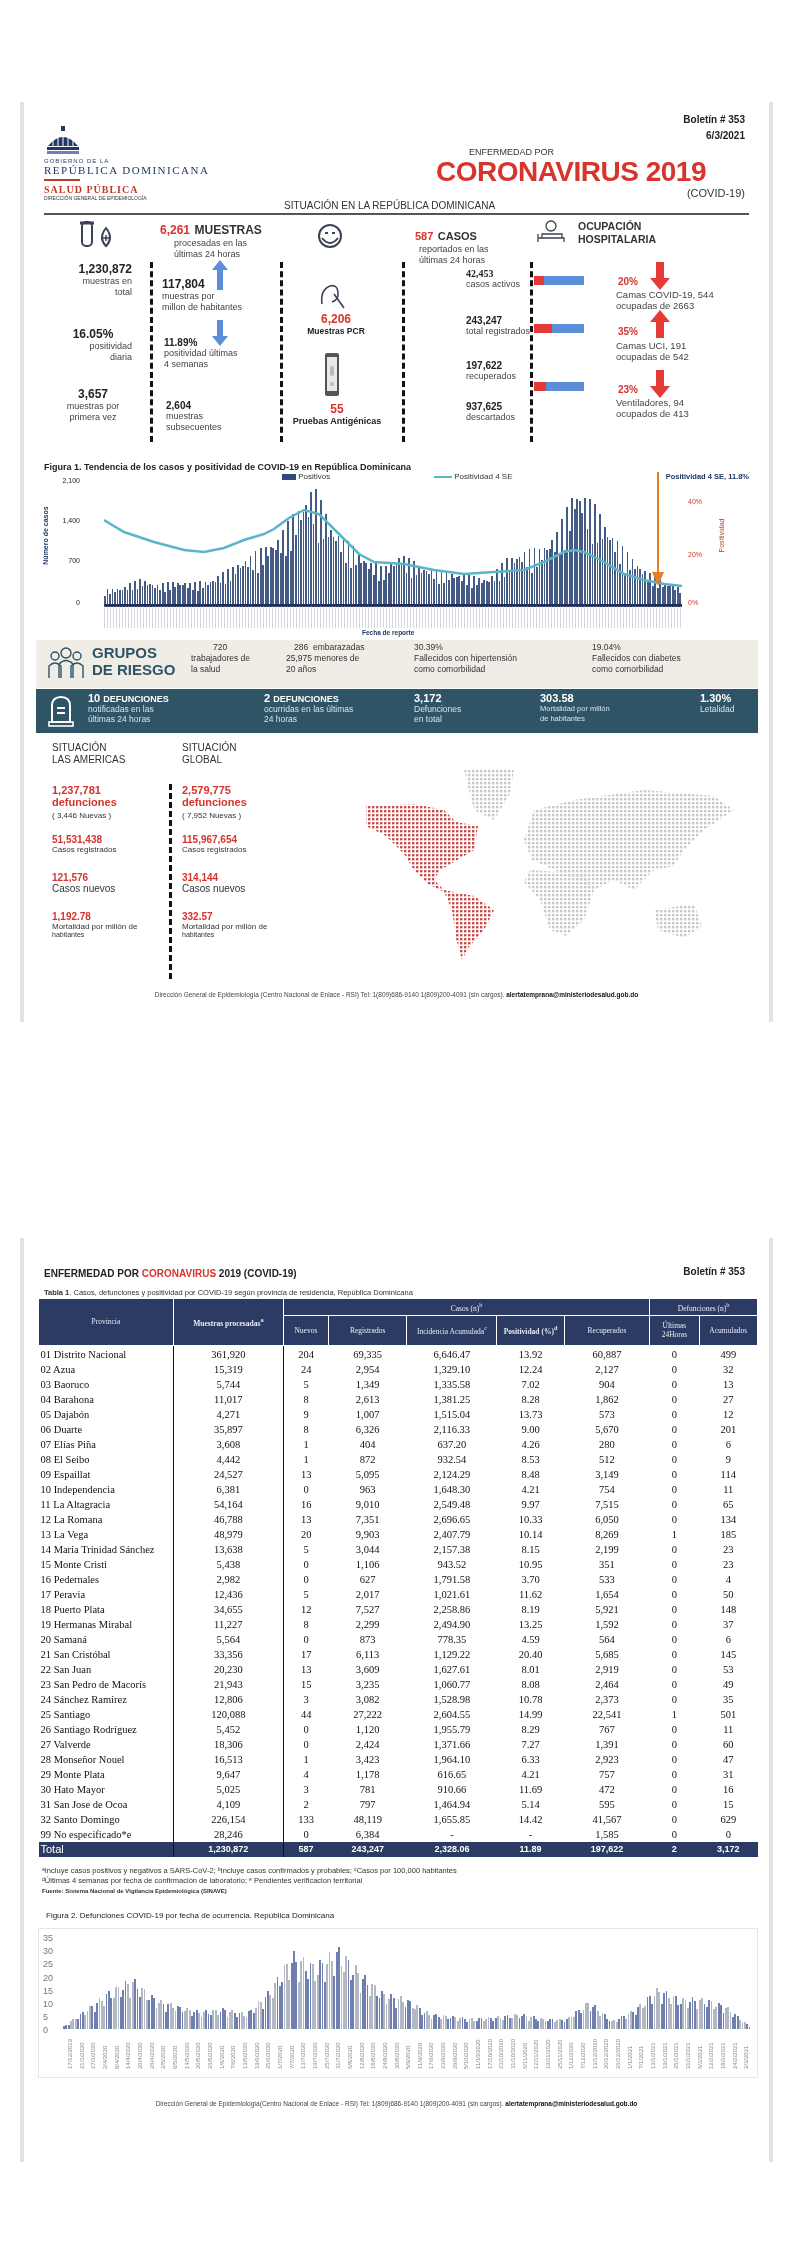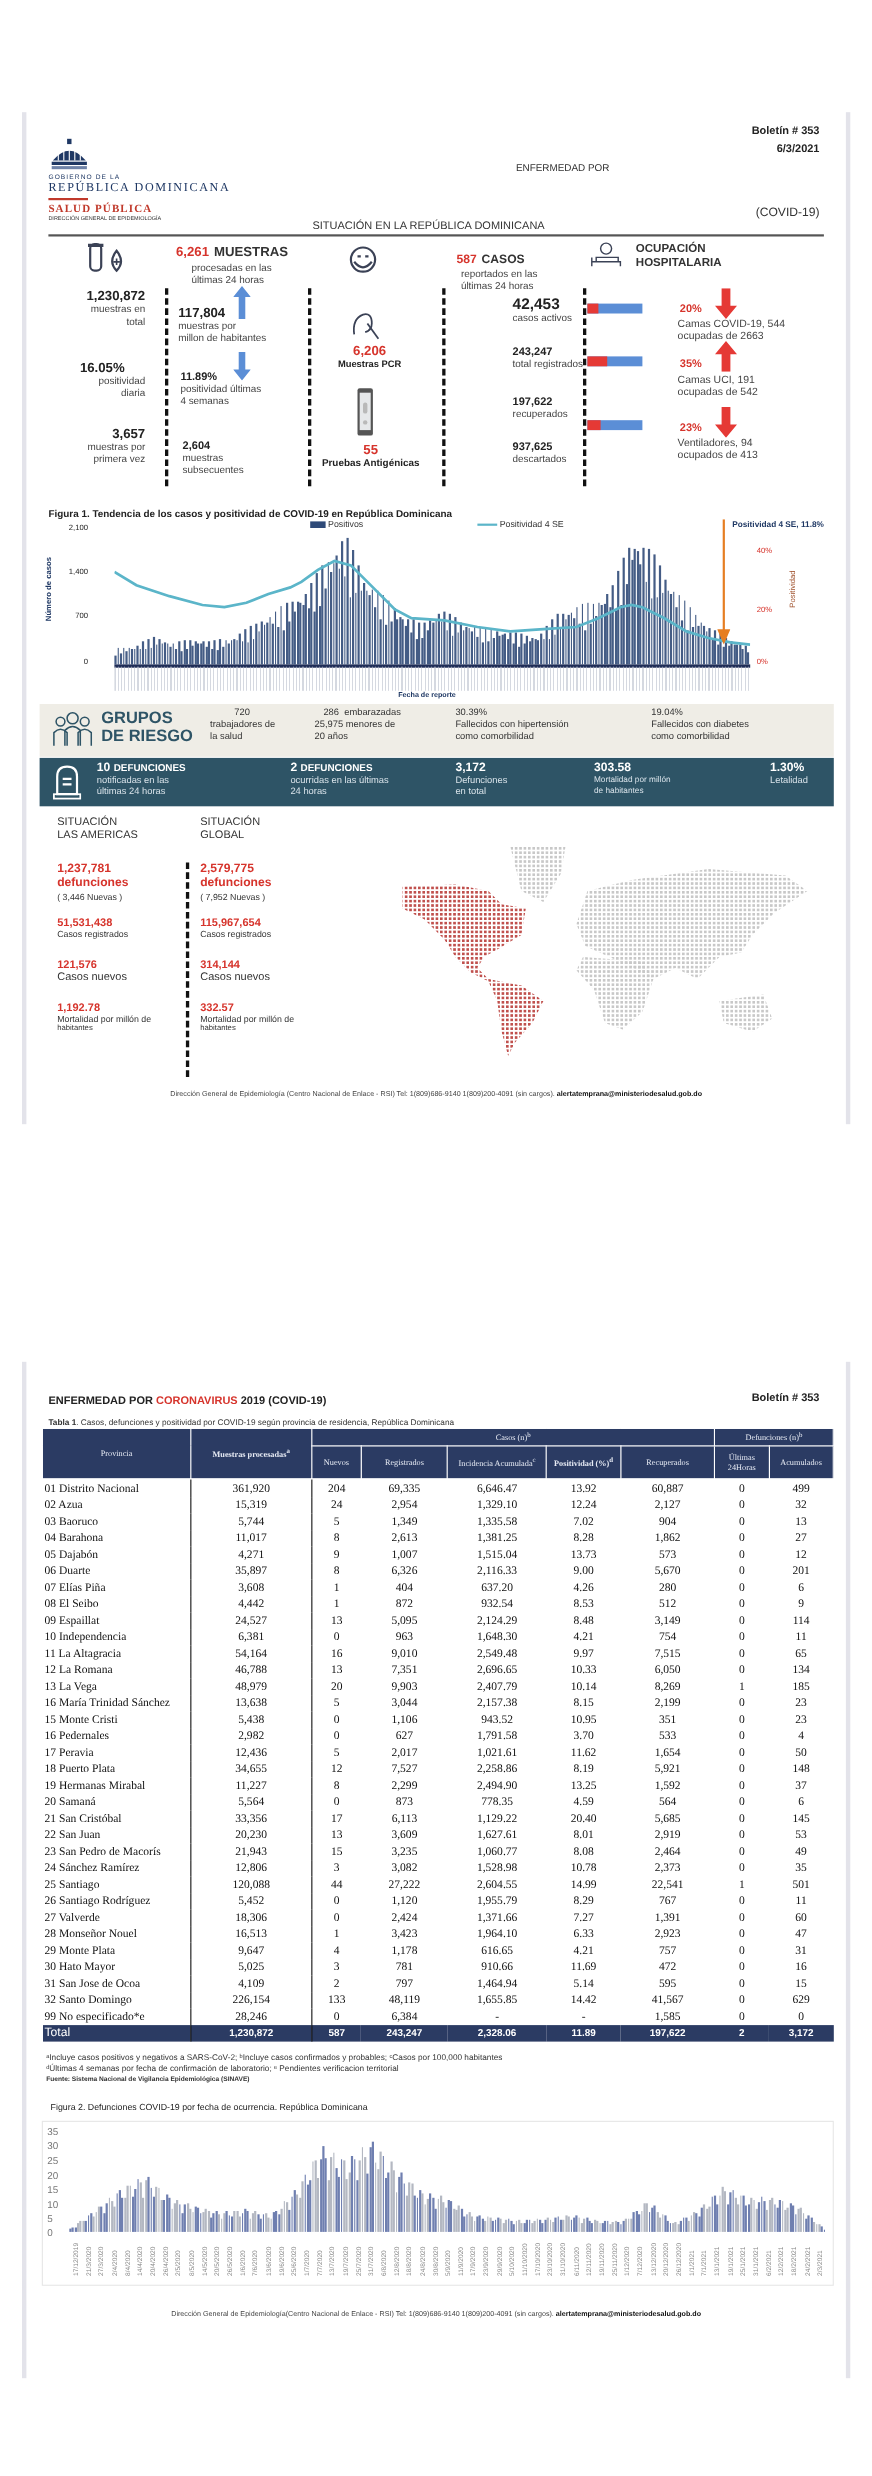"CORONAVIRUS 2019" div.abs { html: none -> <div>CORONAVIRUS 2019</div> }
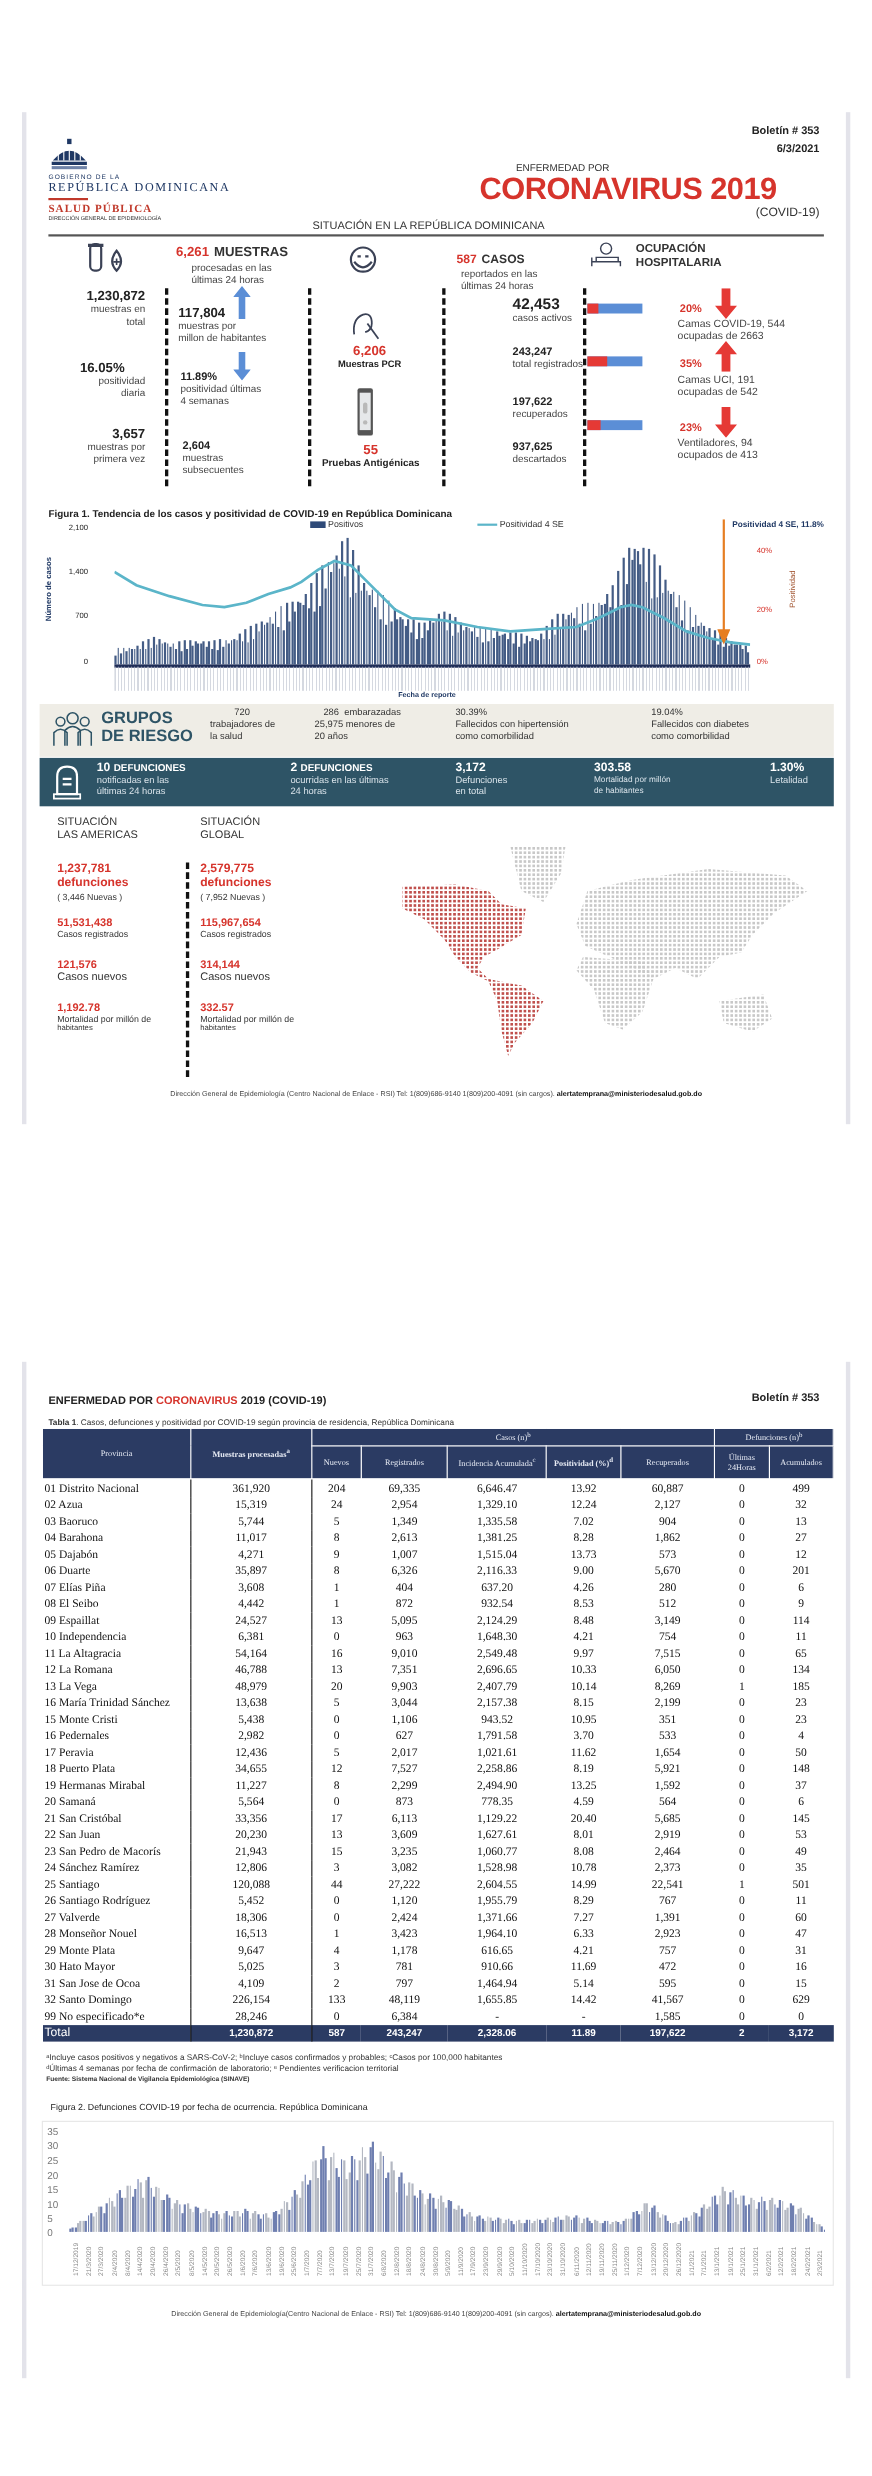"42,453" div.stat-num { font-family: none -> Liberation Serif, serif; font-size: 14px -> 10px }
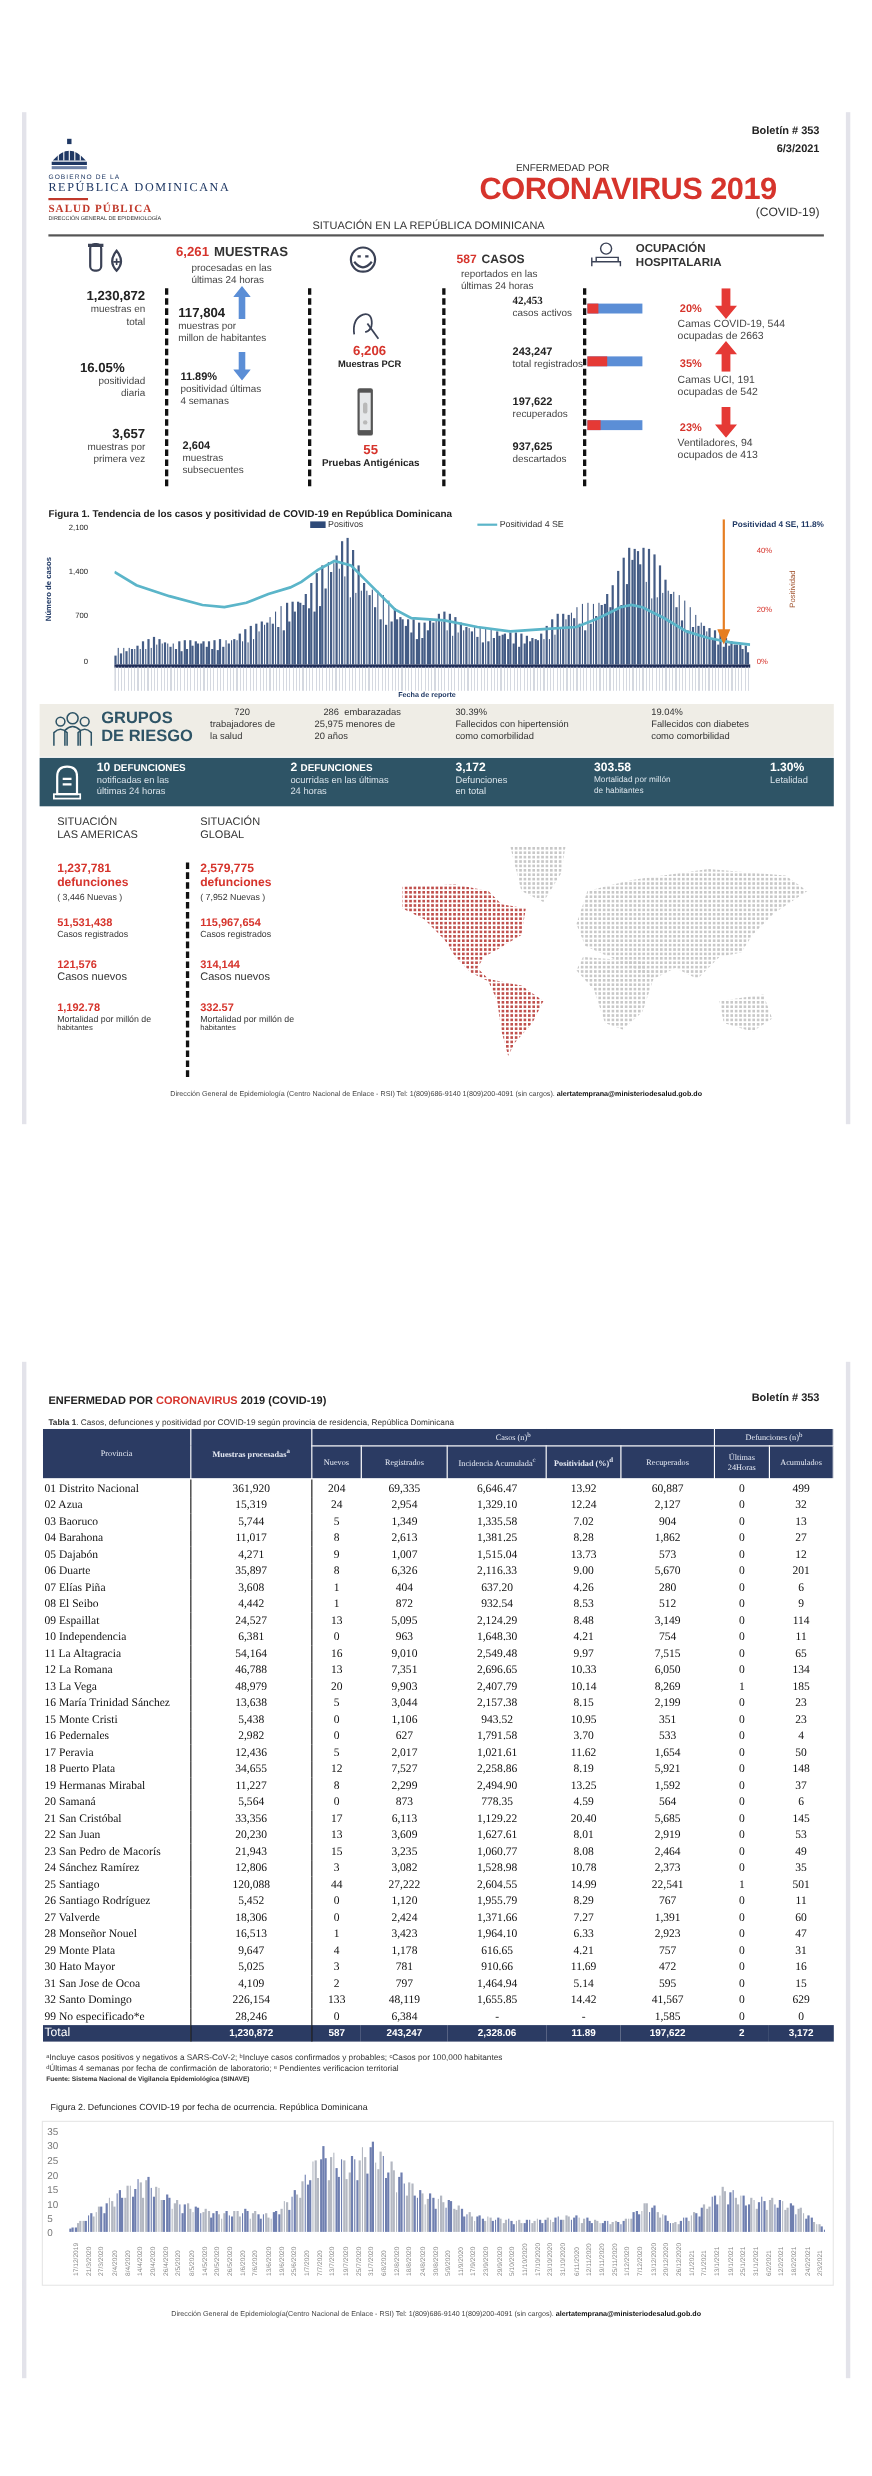"3,657" div.abs { text-align: right -> center }
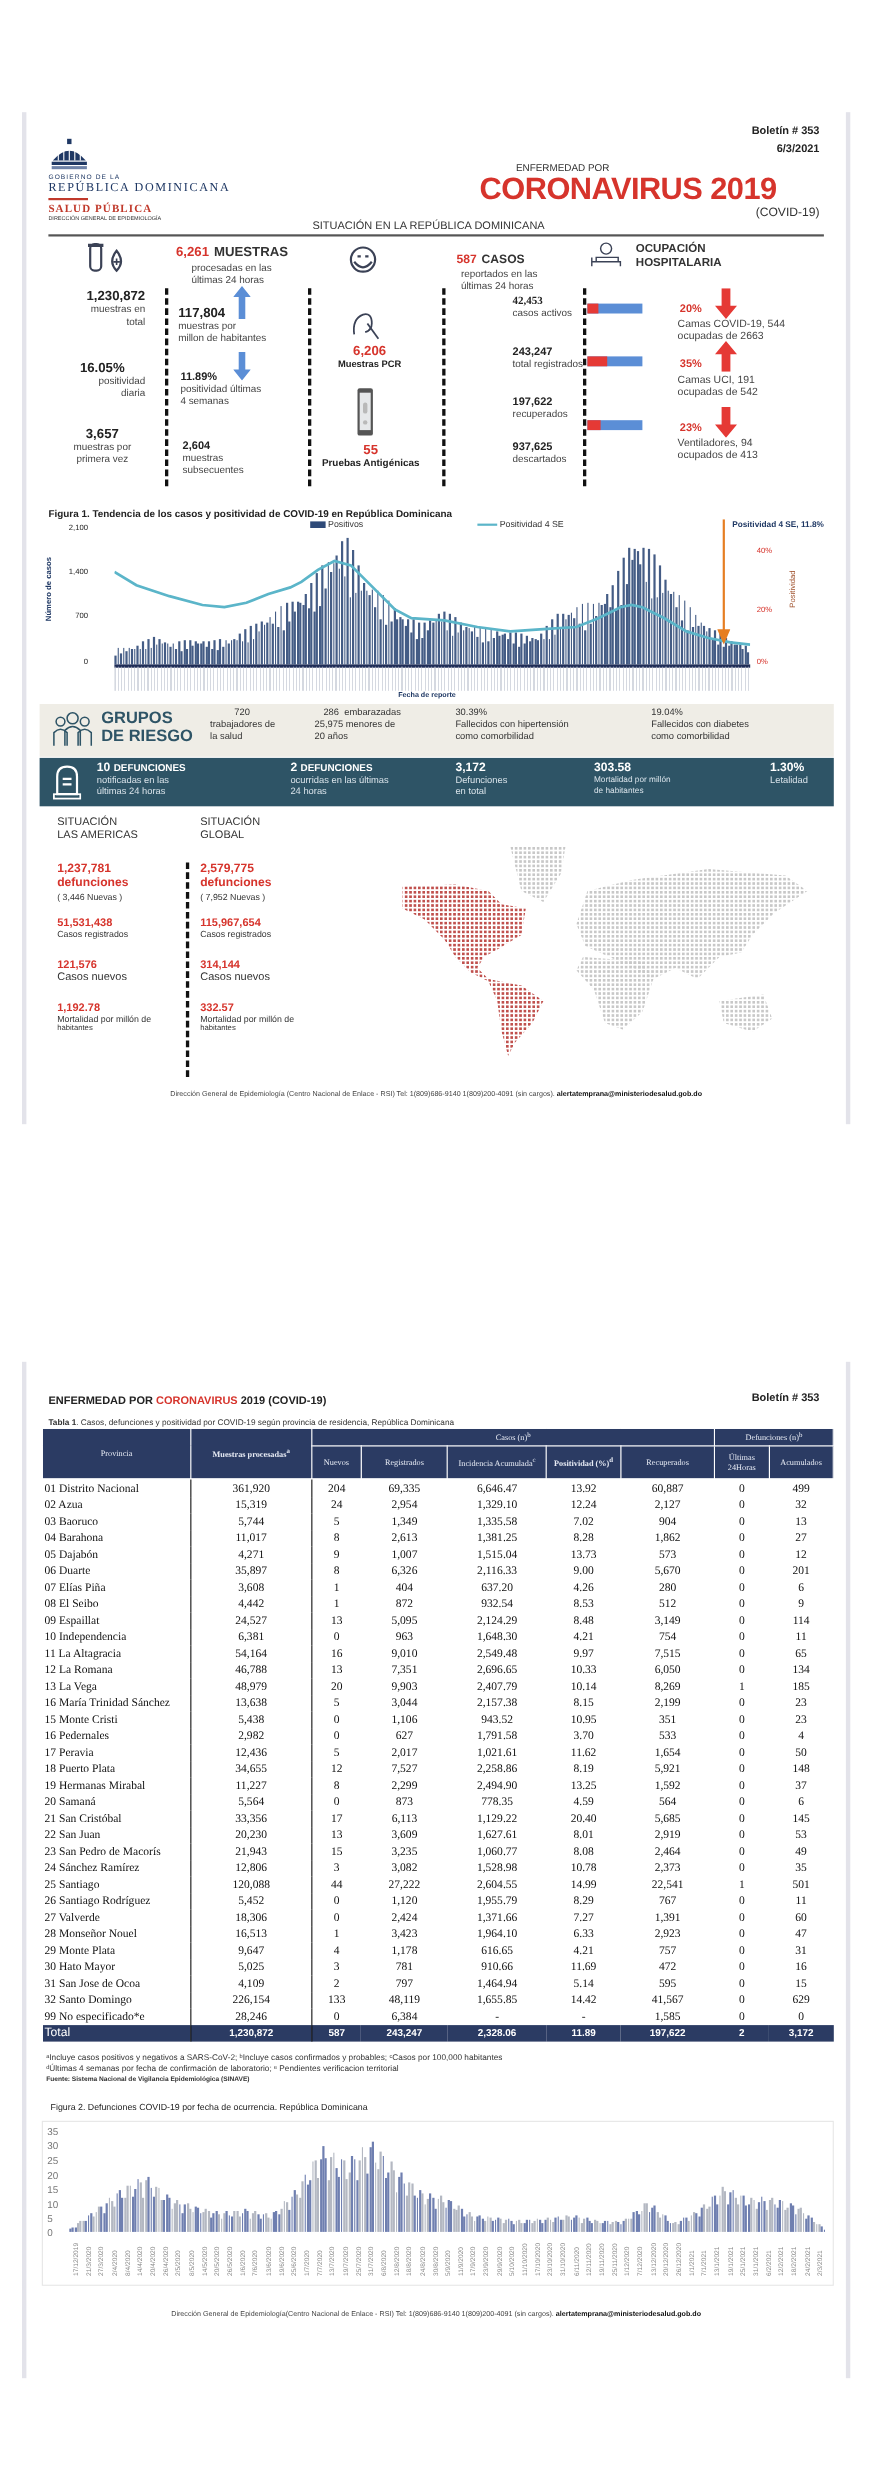"16 María Trinidad Sánchez" td.prov-name { text: 16 -> 14 }
